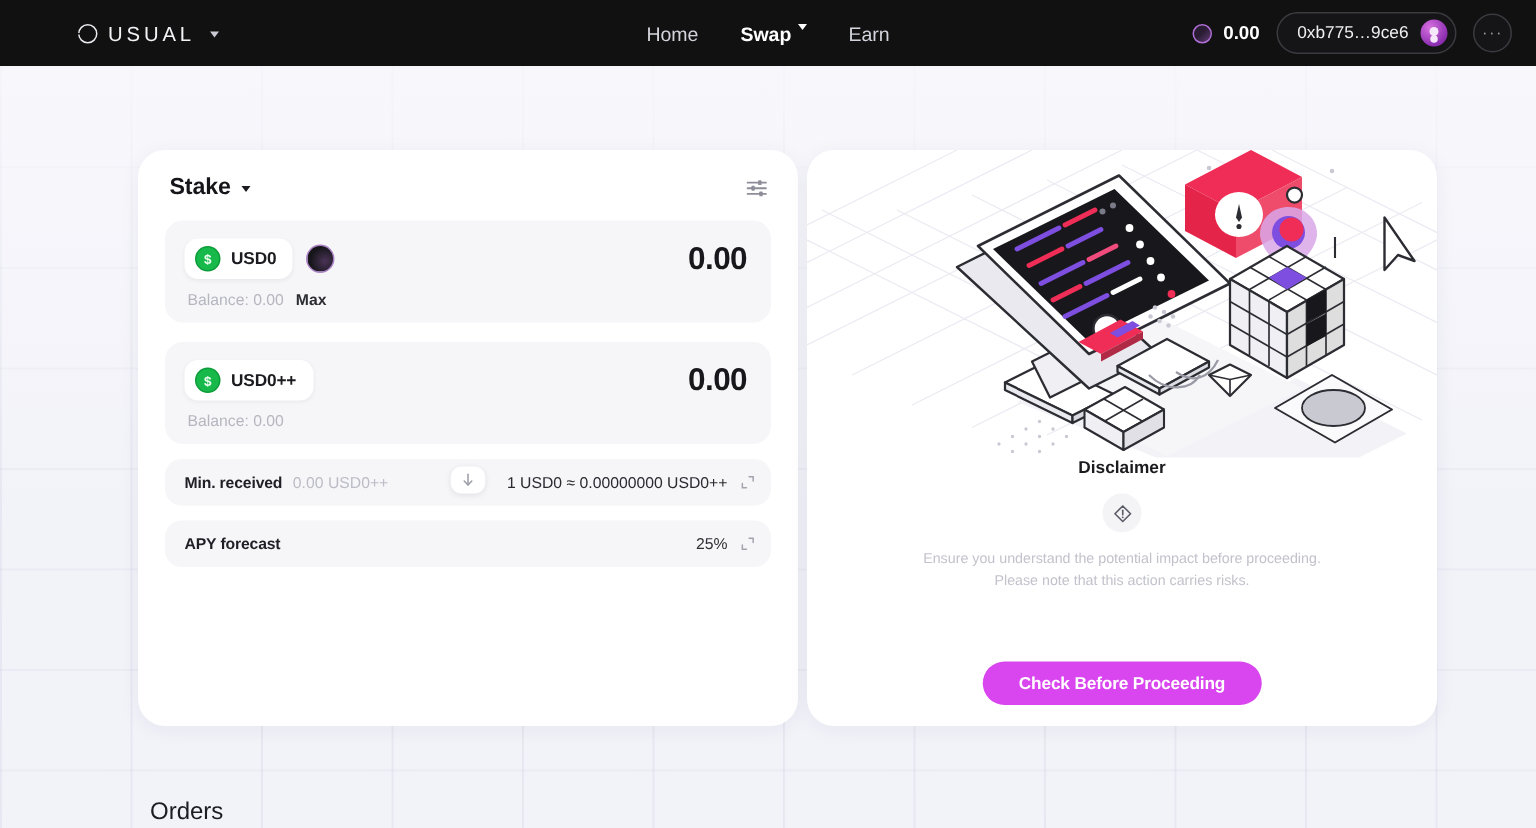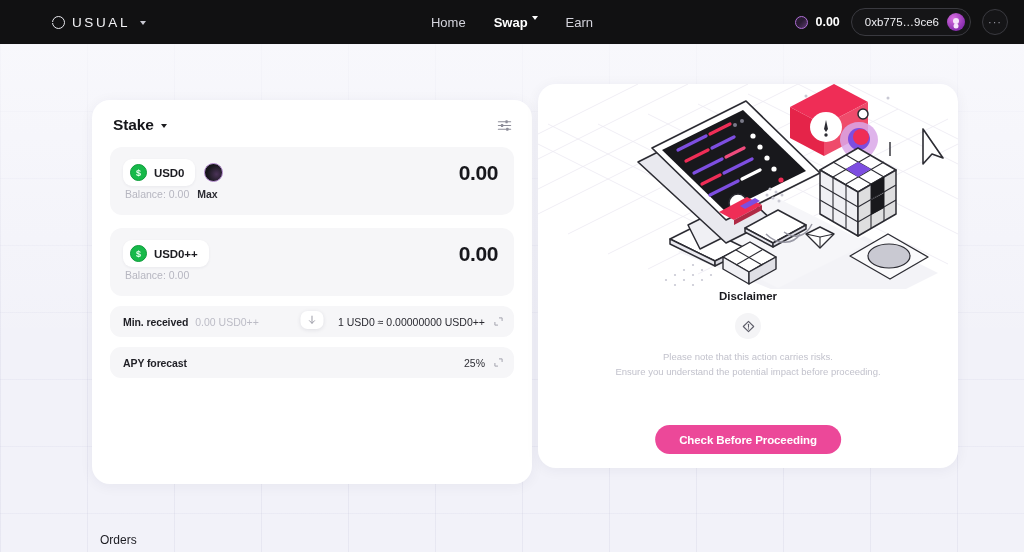"Balance: 0.00" .bal-row { margin-top: 2px -> 8px }
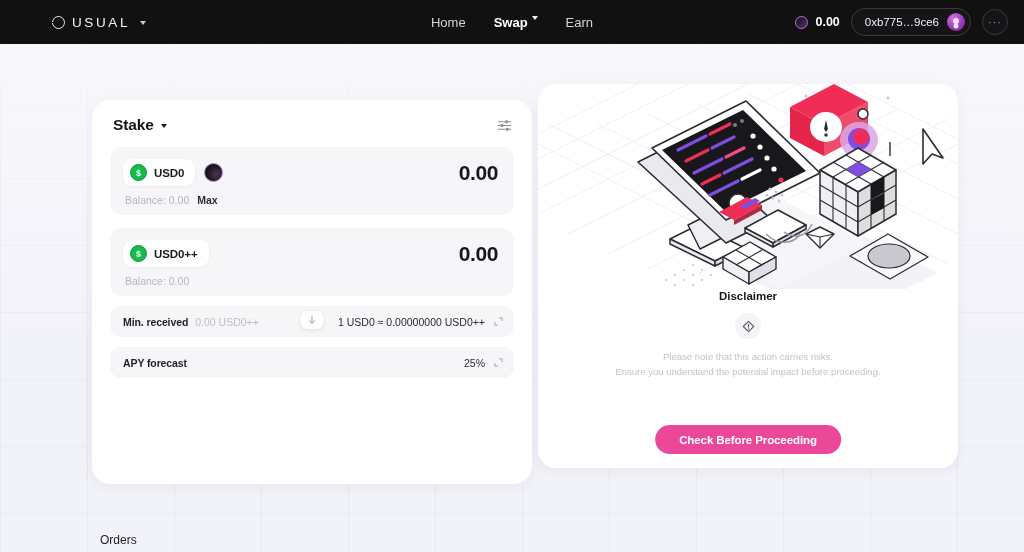"Disclaimer" .card-right { top: 84px -> 100px }
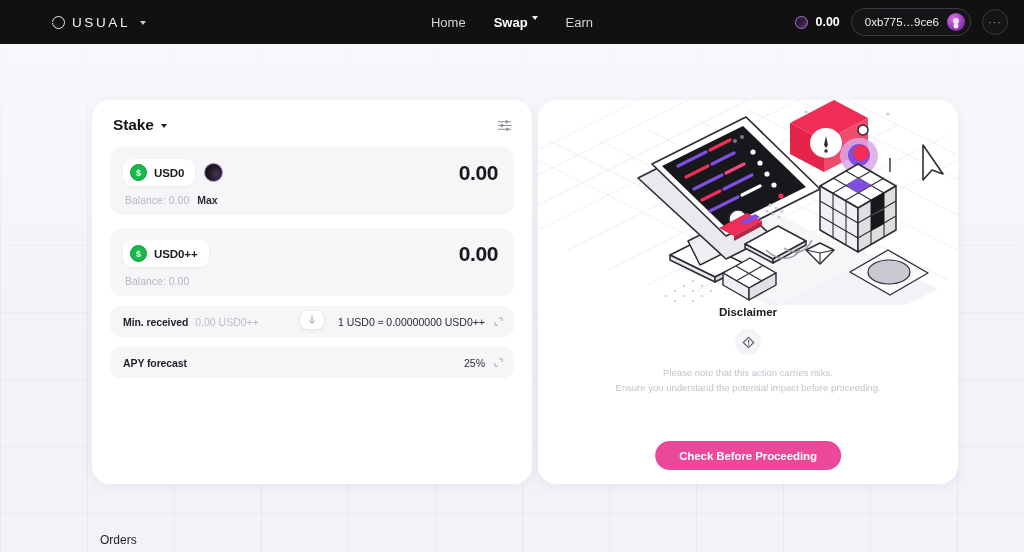"Please note that this action" div { order: before "Ensure you understand the potential" -> after "Ensure you understand the potential" }
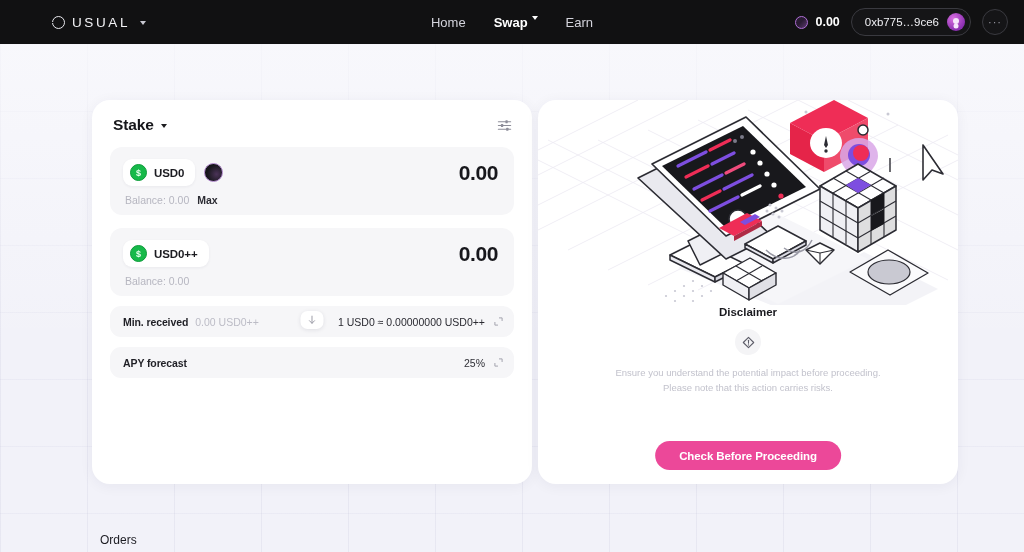"Check Before Proceeding" .cta { background: #ec4899 -> #d946ef }
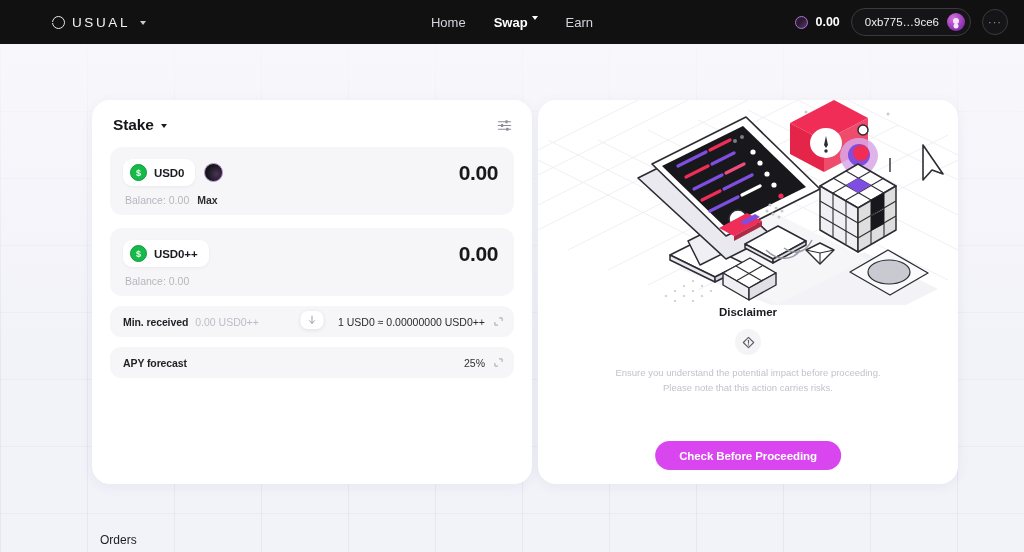"Orders" .orders-title { font-size: 12px -> 16px }
